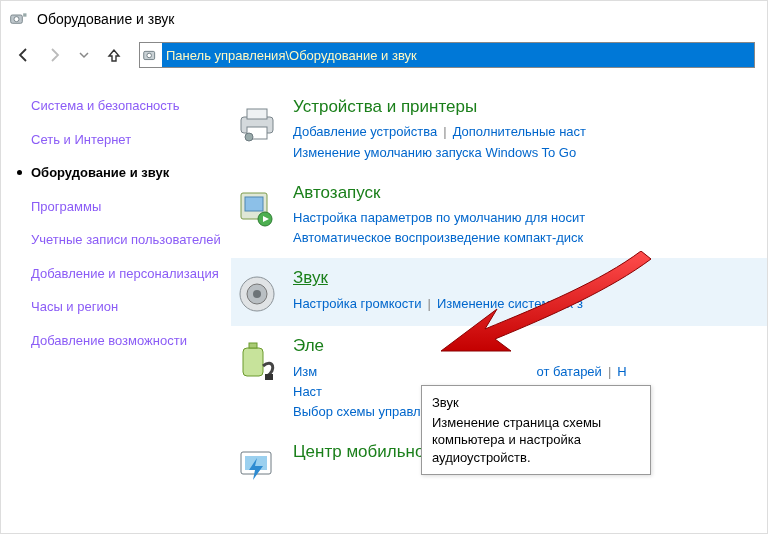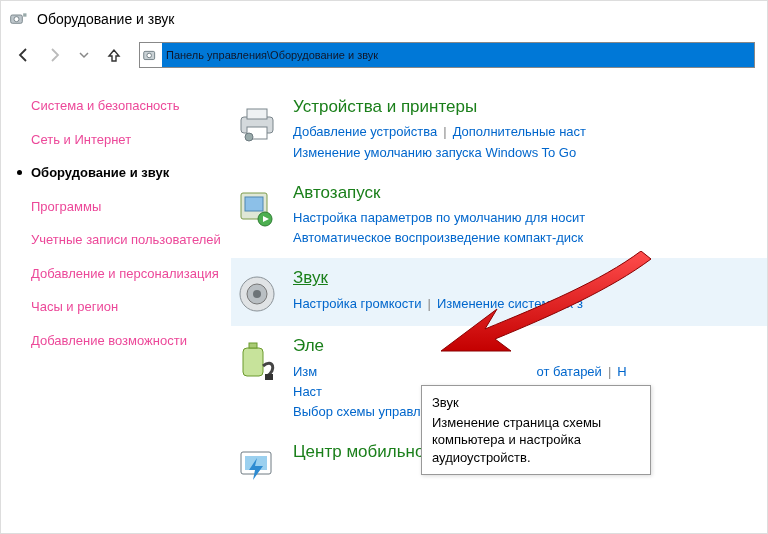"Панель управления\Оборудование и звук" .addr-text { color: #0f172a -> #fef9c3; font-size: 11px -> 13px }
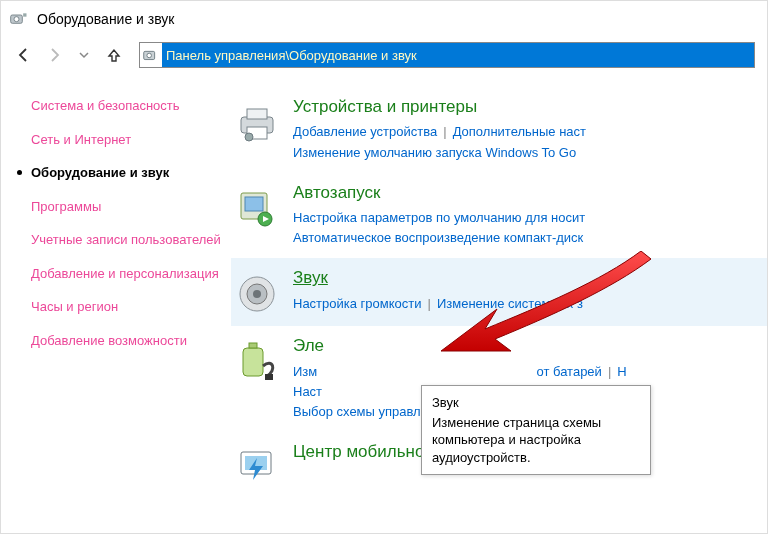"Система и безопасность" .sidebar-item { color: #ec4899 -> #8b5cf6 }
